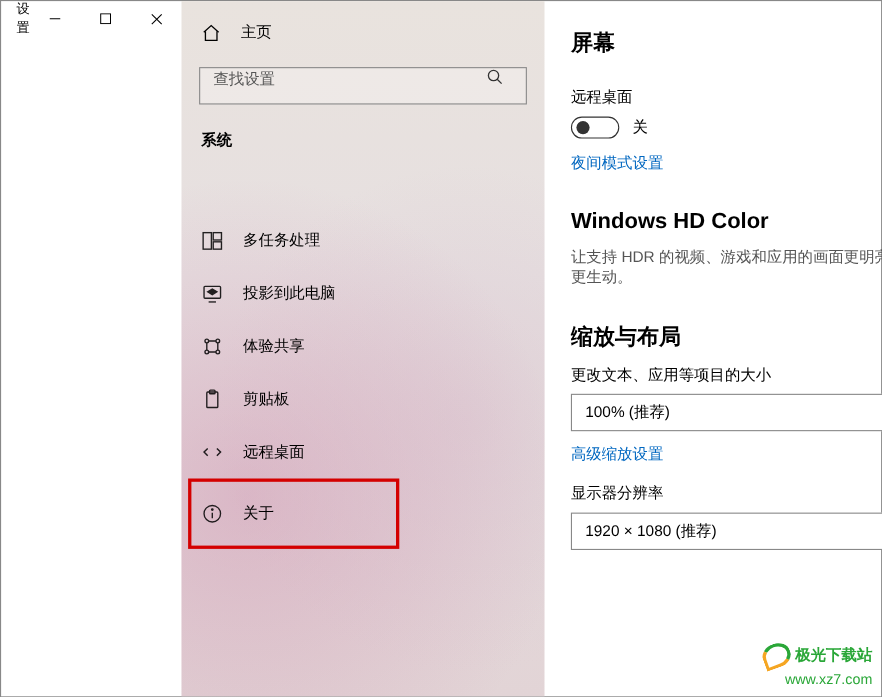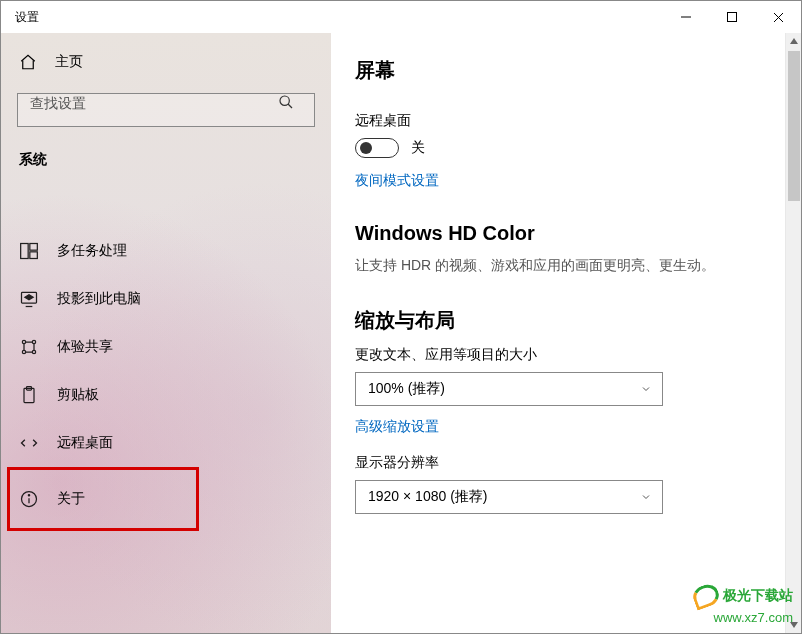"设置" .window { flex-direction: column -> row }
